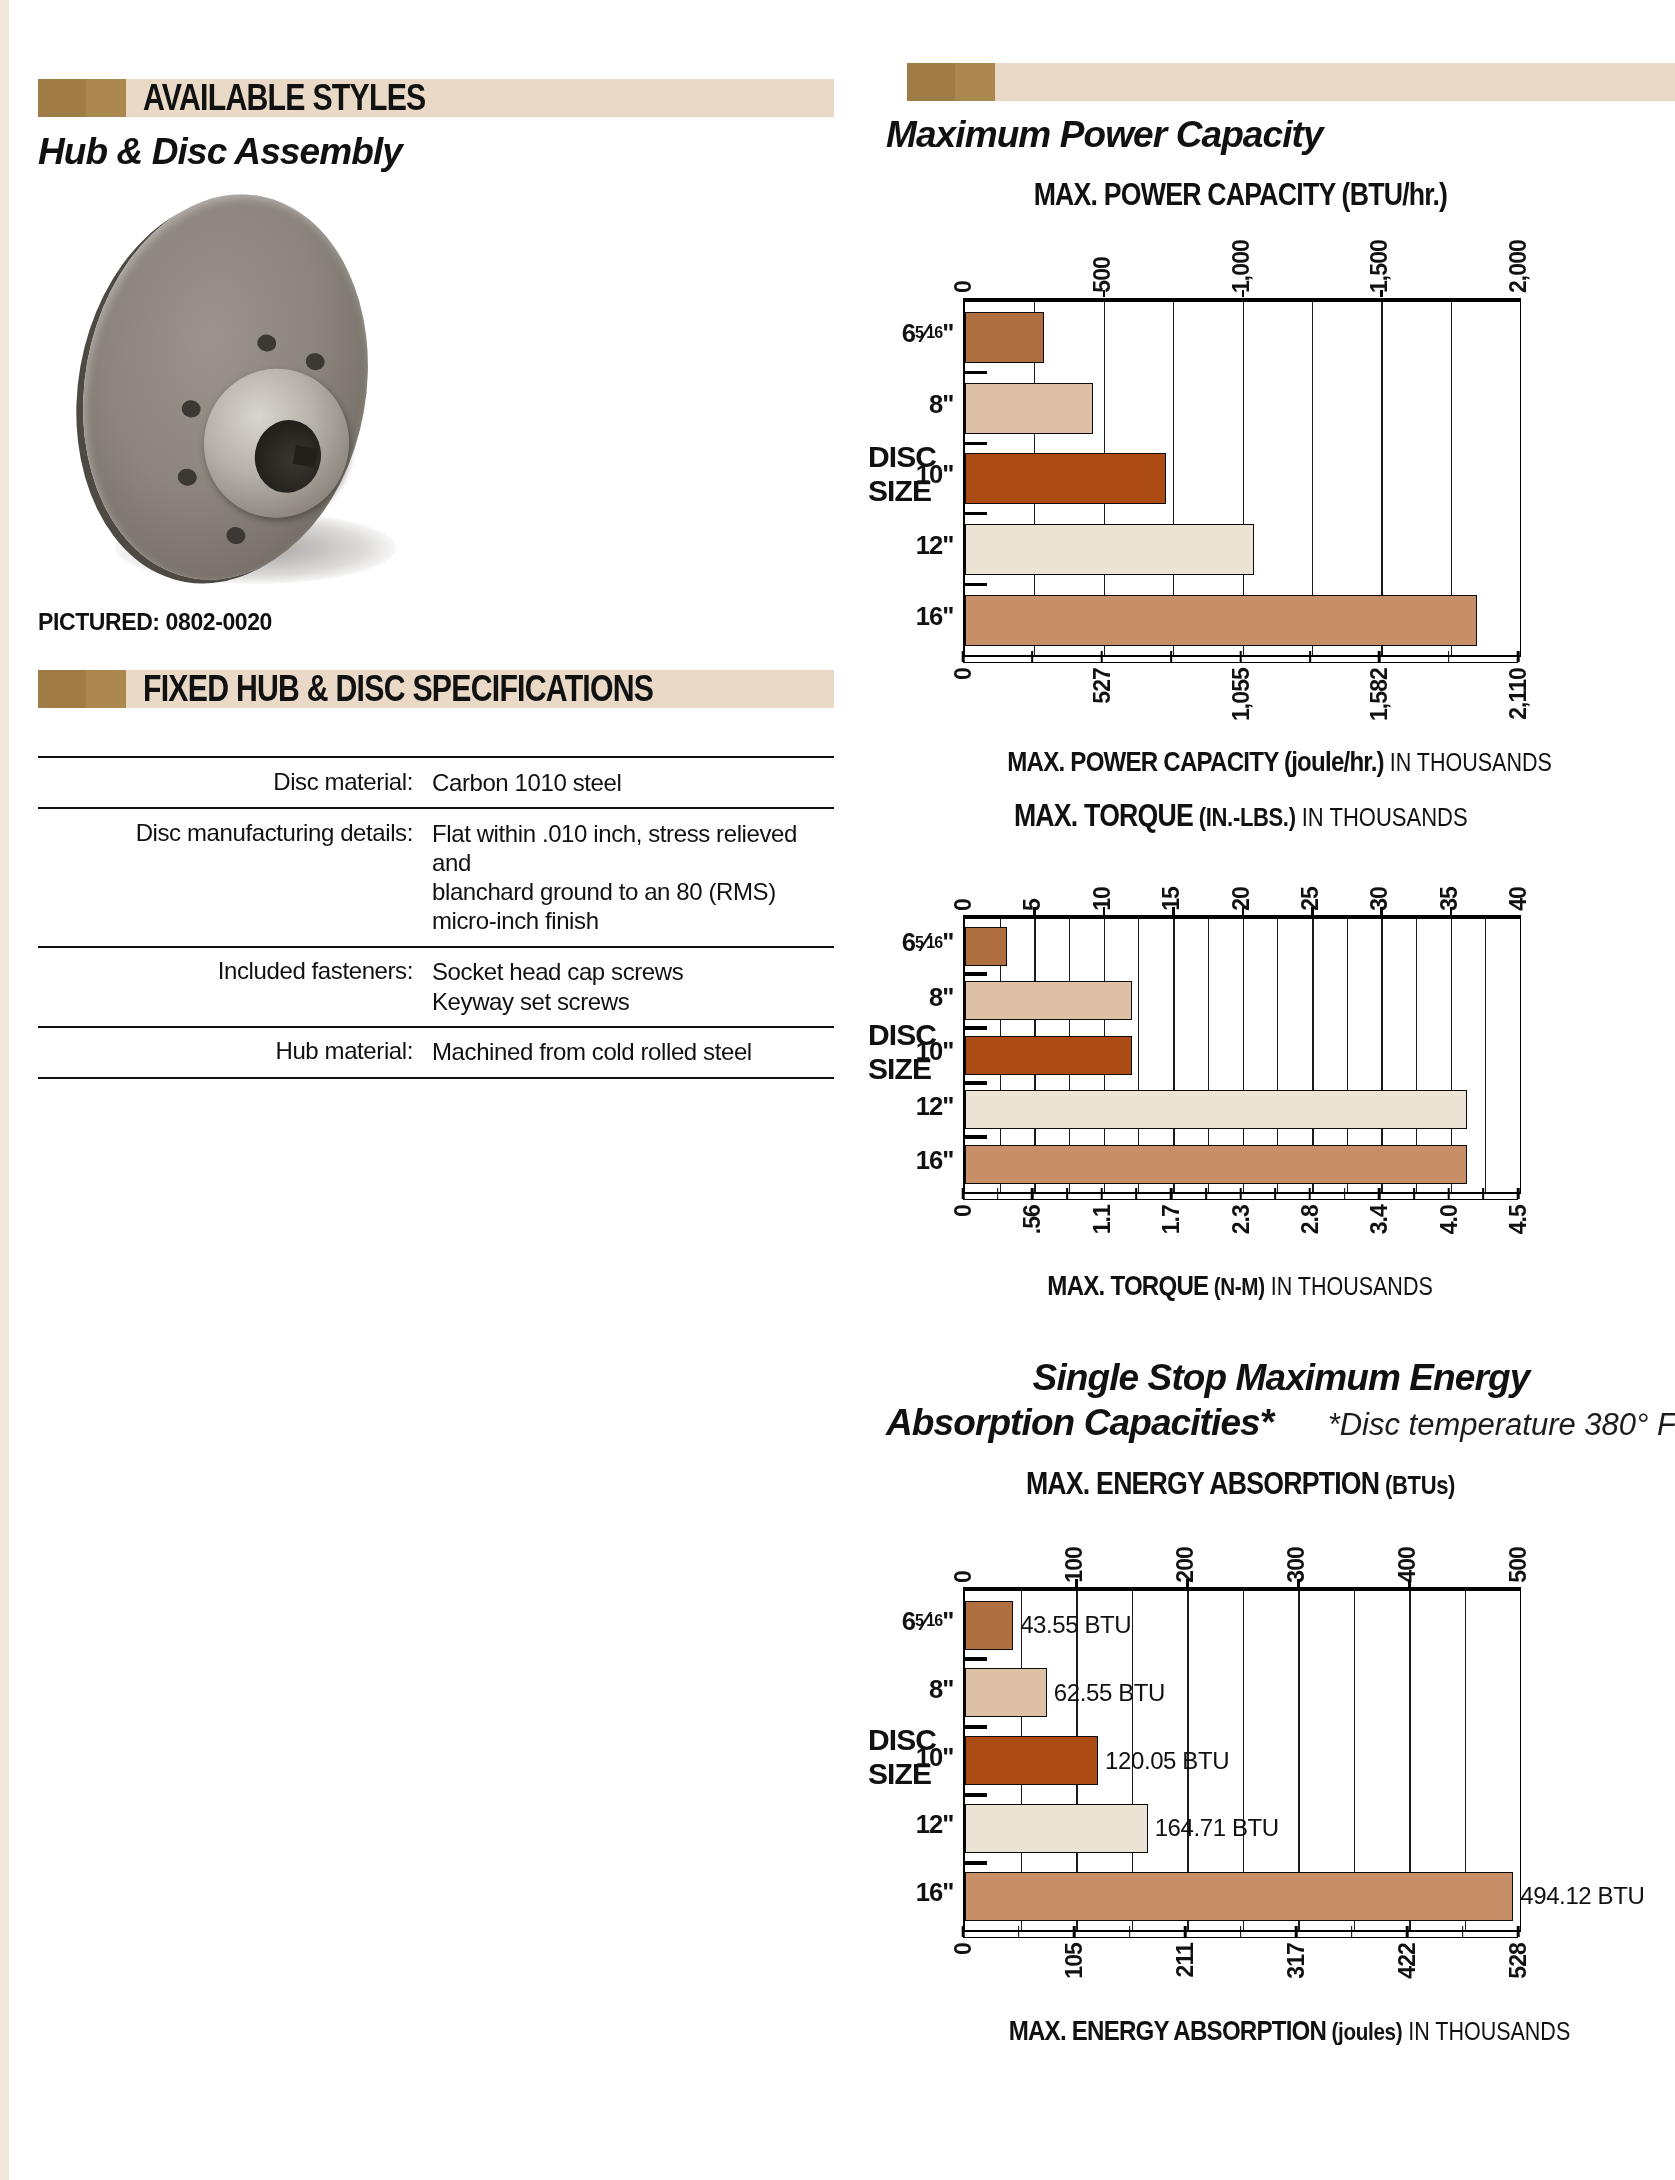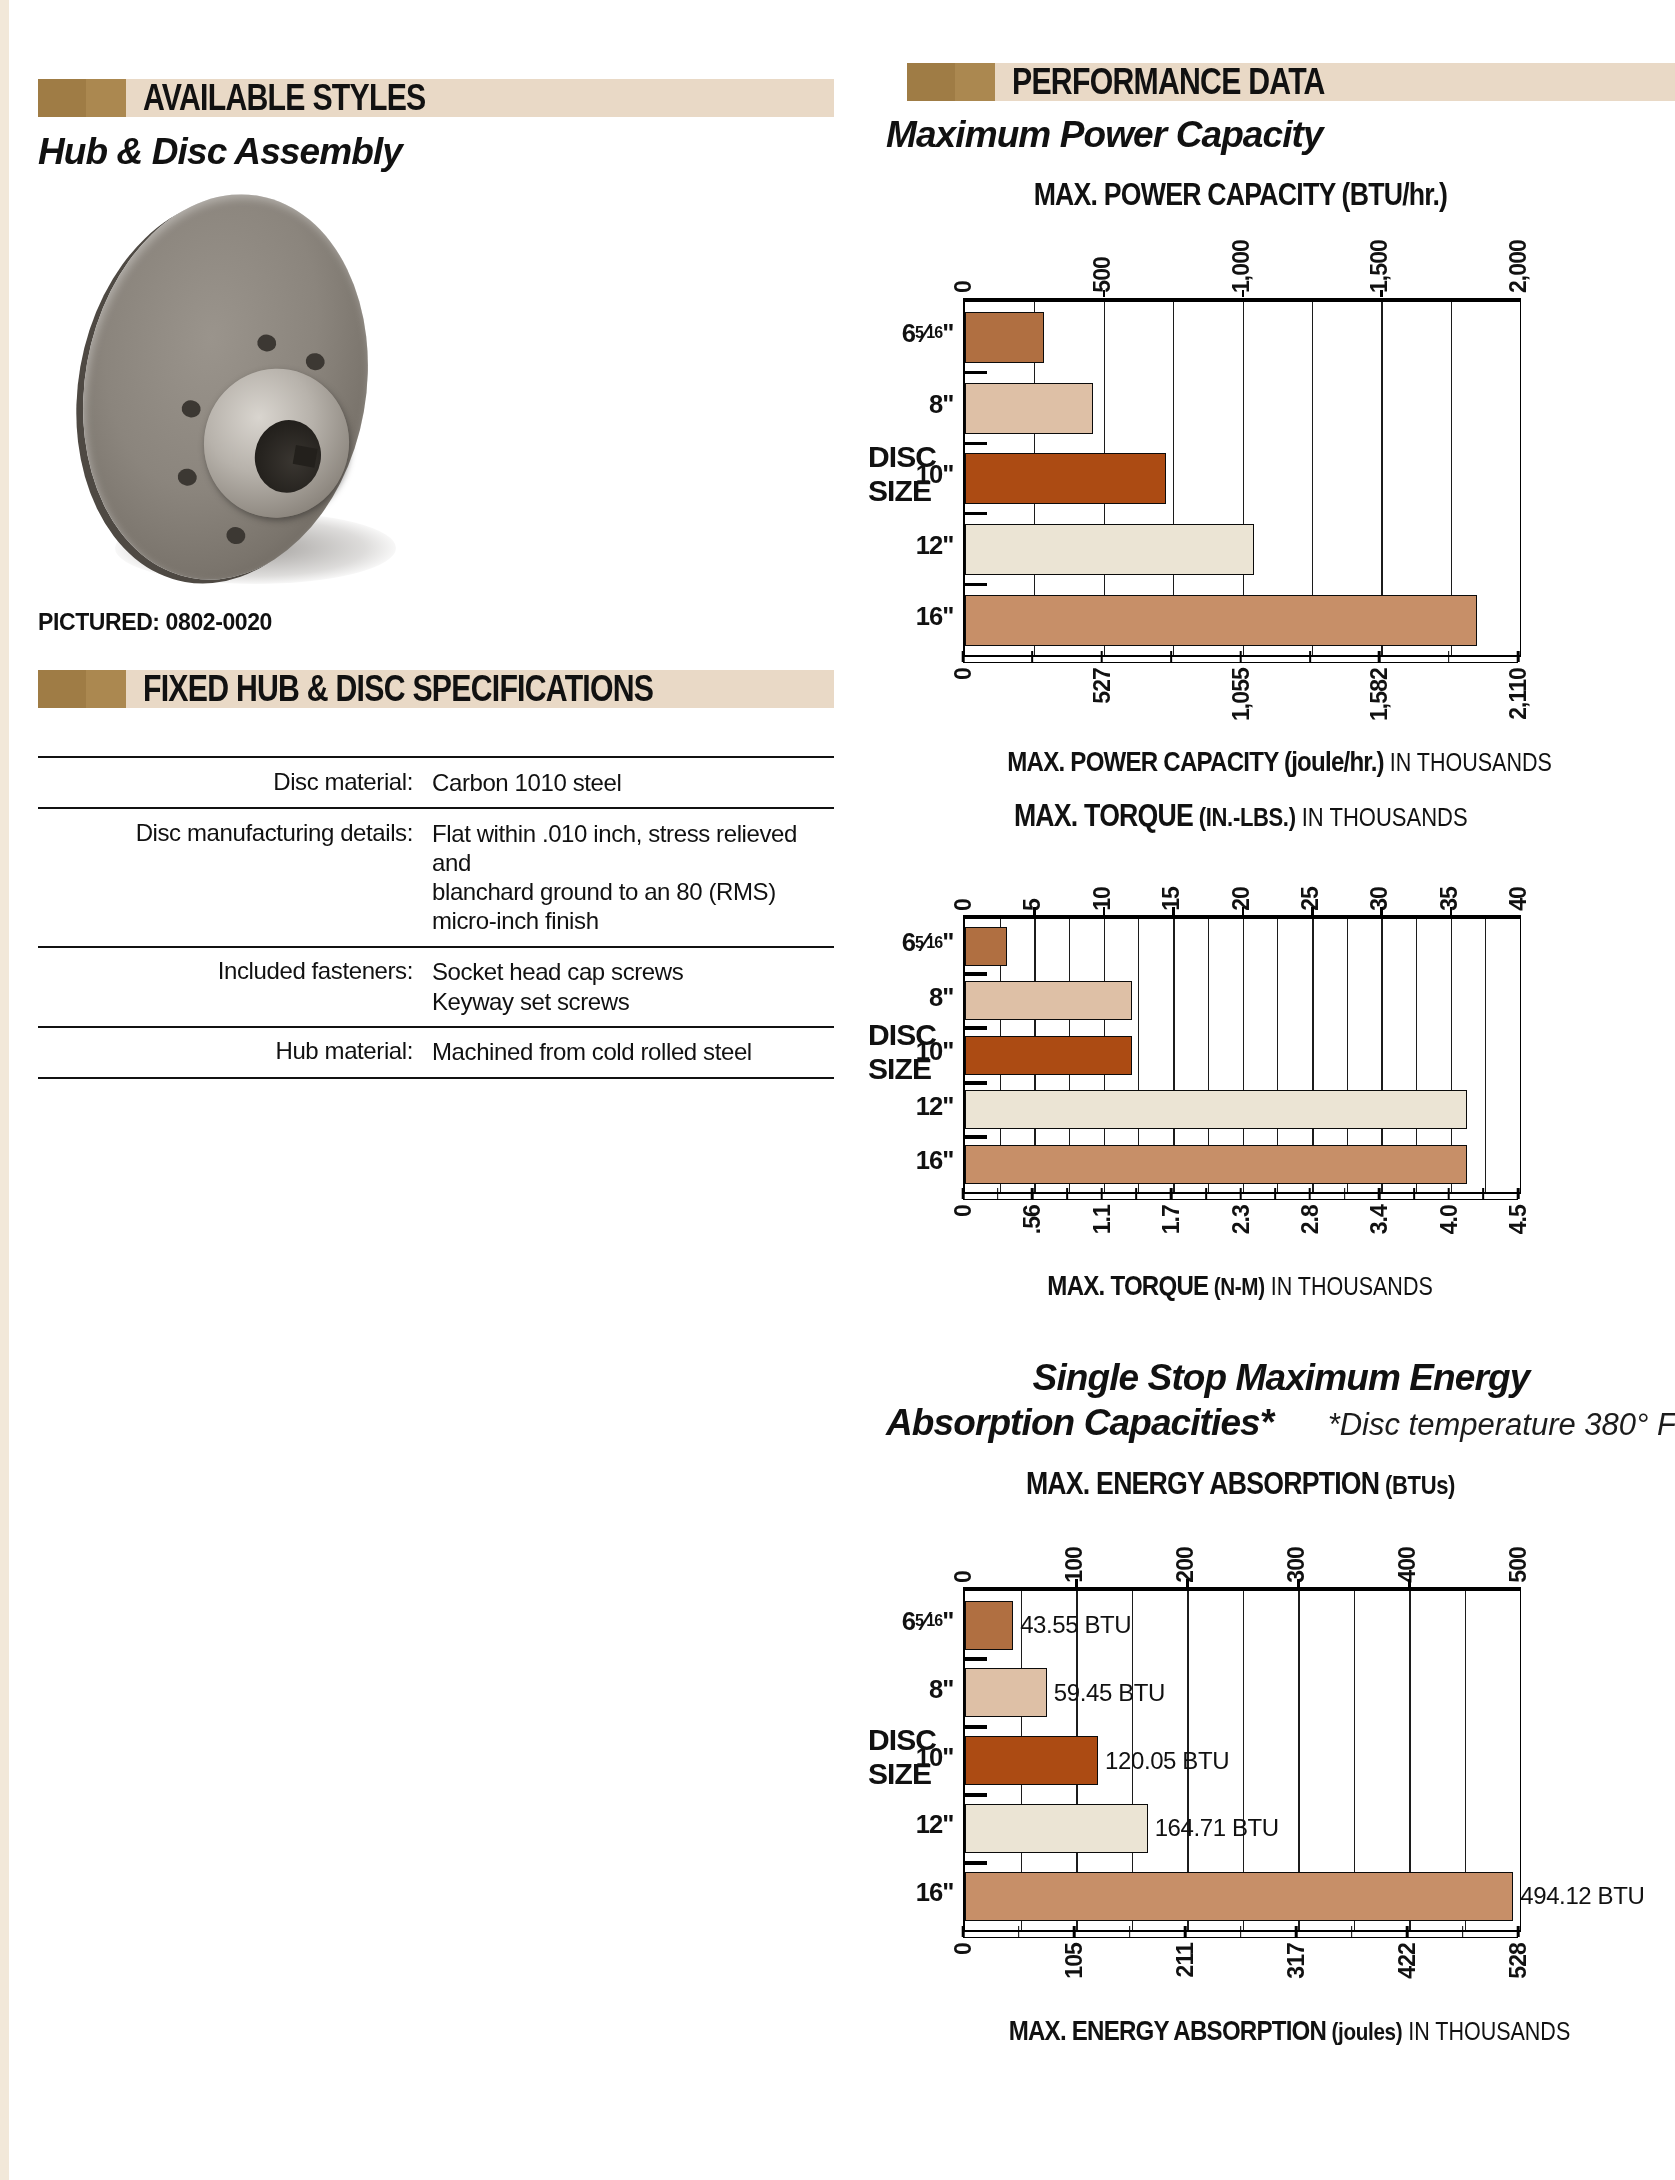"PERFORMANCE DATA" div.band-title { html: <div><span>PERFORMANCE DATA</span></div> -> none }
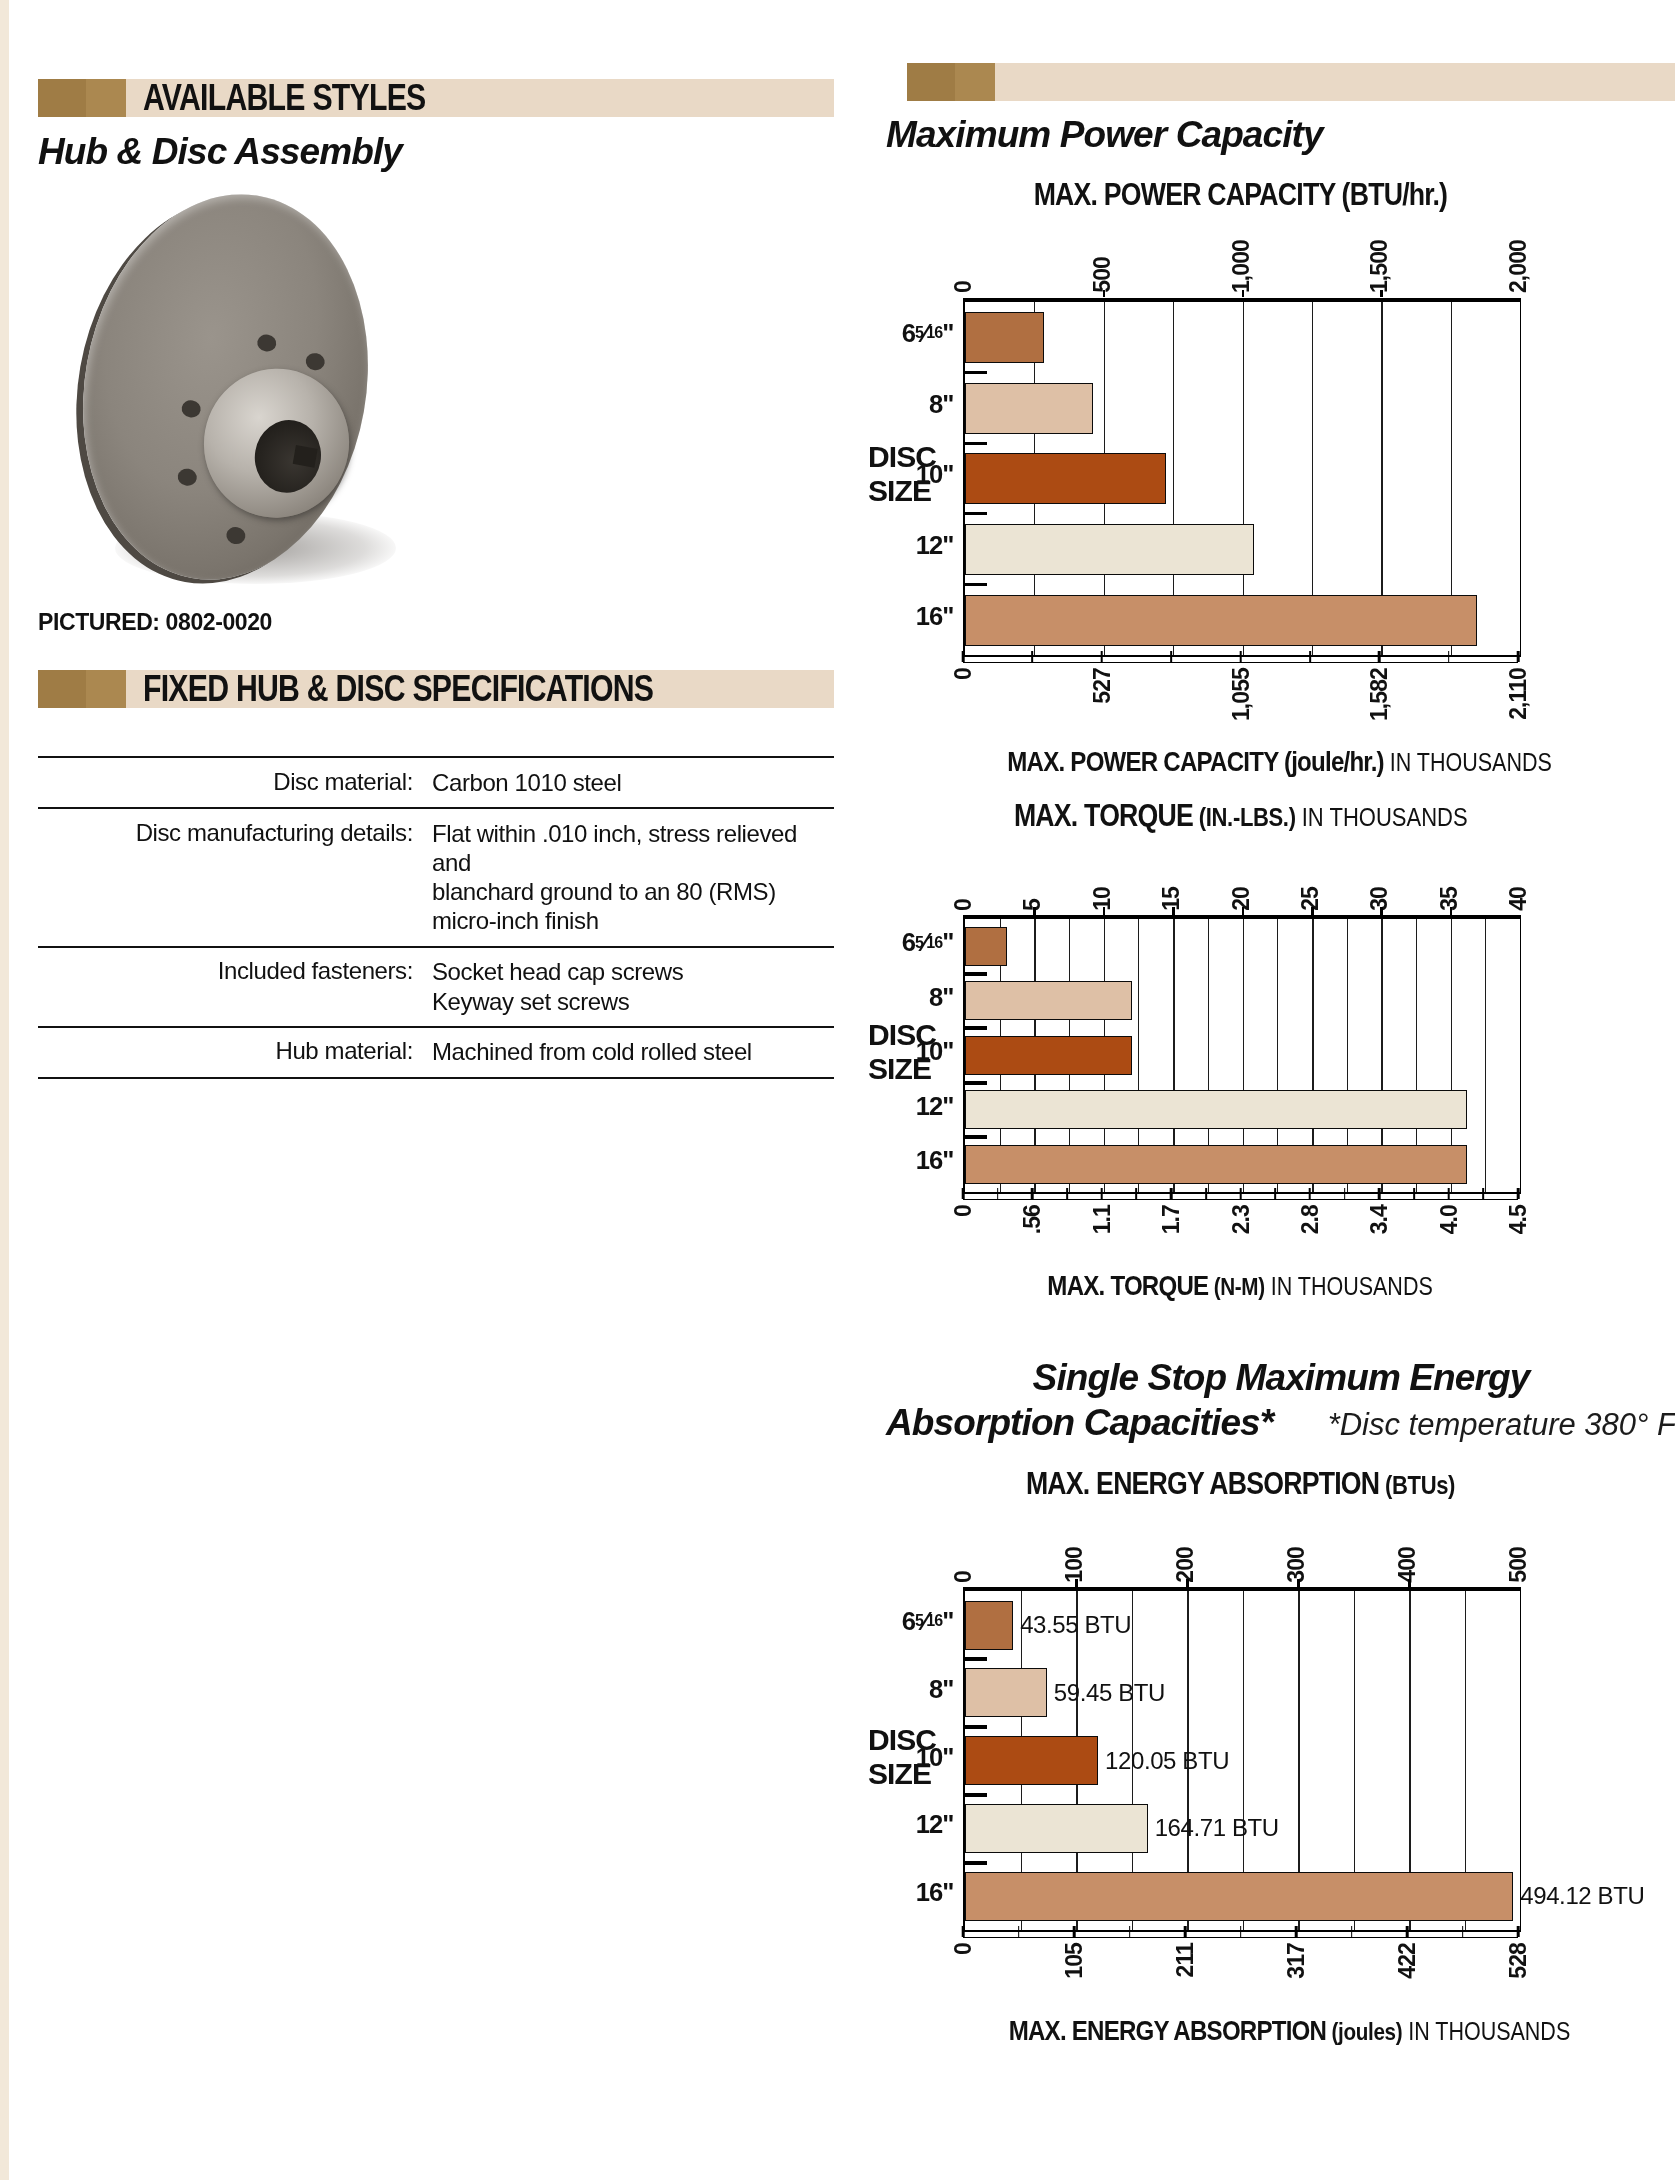"59.45 BTU" div.blab { text: 59.45 -> 62.55 }
